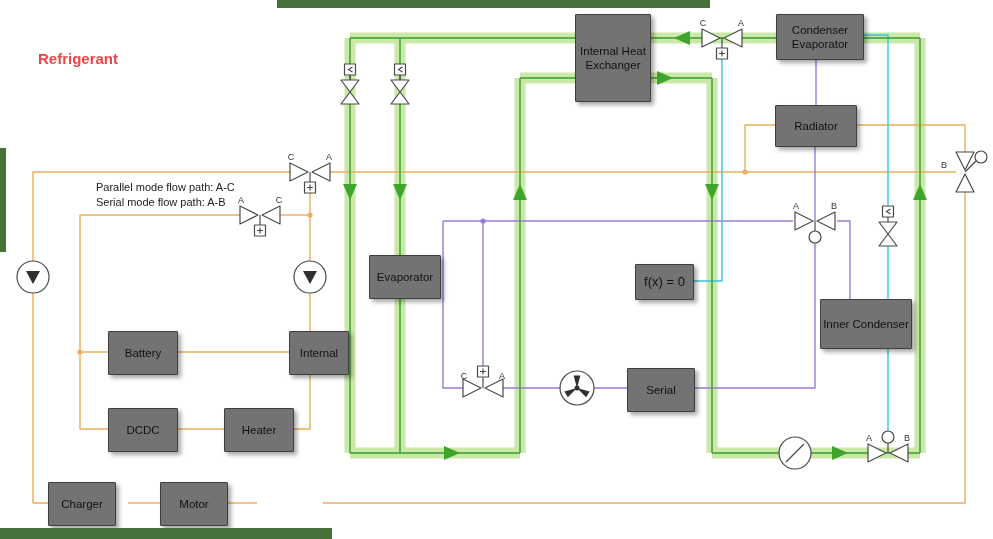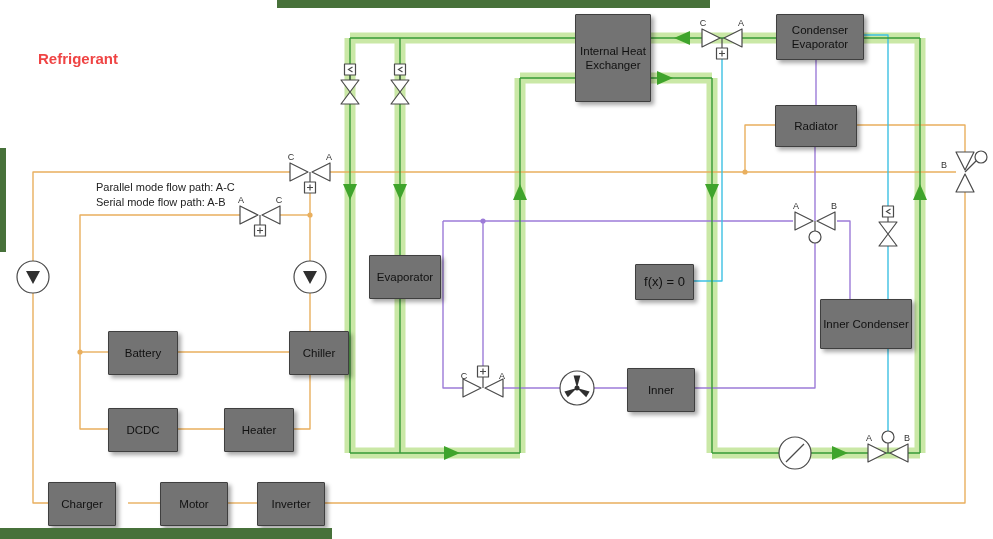"Chiller" span { text: Chiller -> Internal }
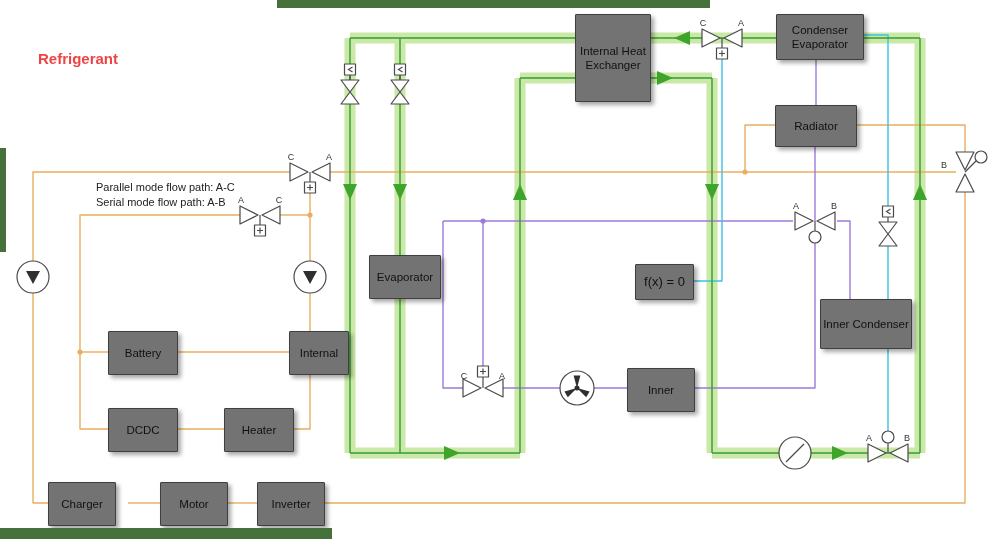"Inner" span { text: Inner -> Serial }
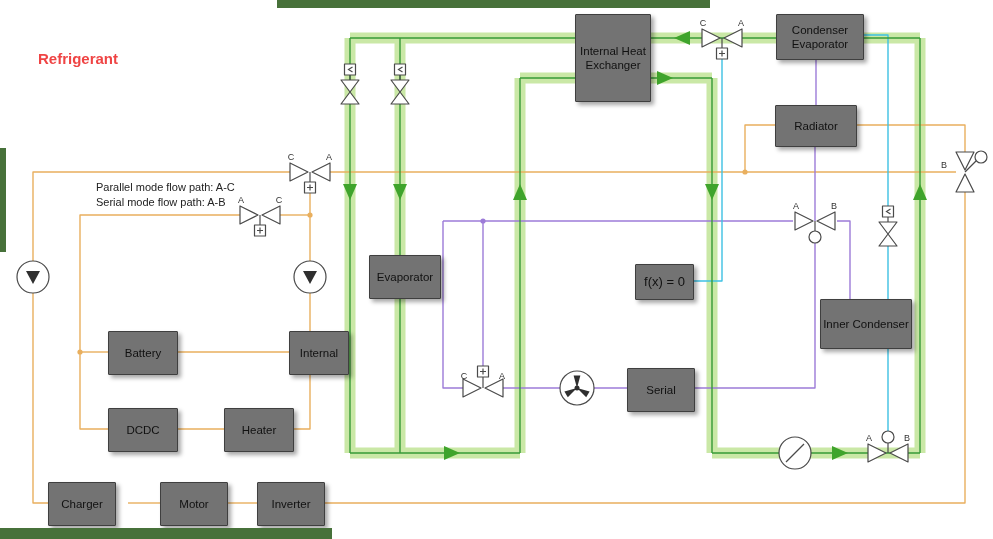"Inverter" div.blk { html: <div> <span>Inverter</span> </div> -> none }
